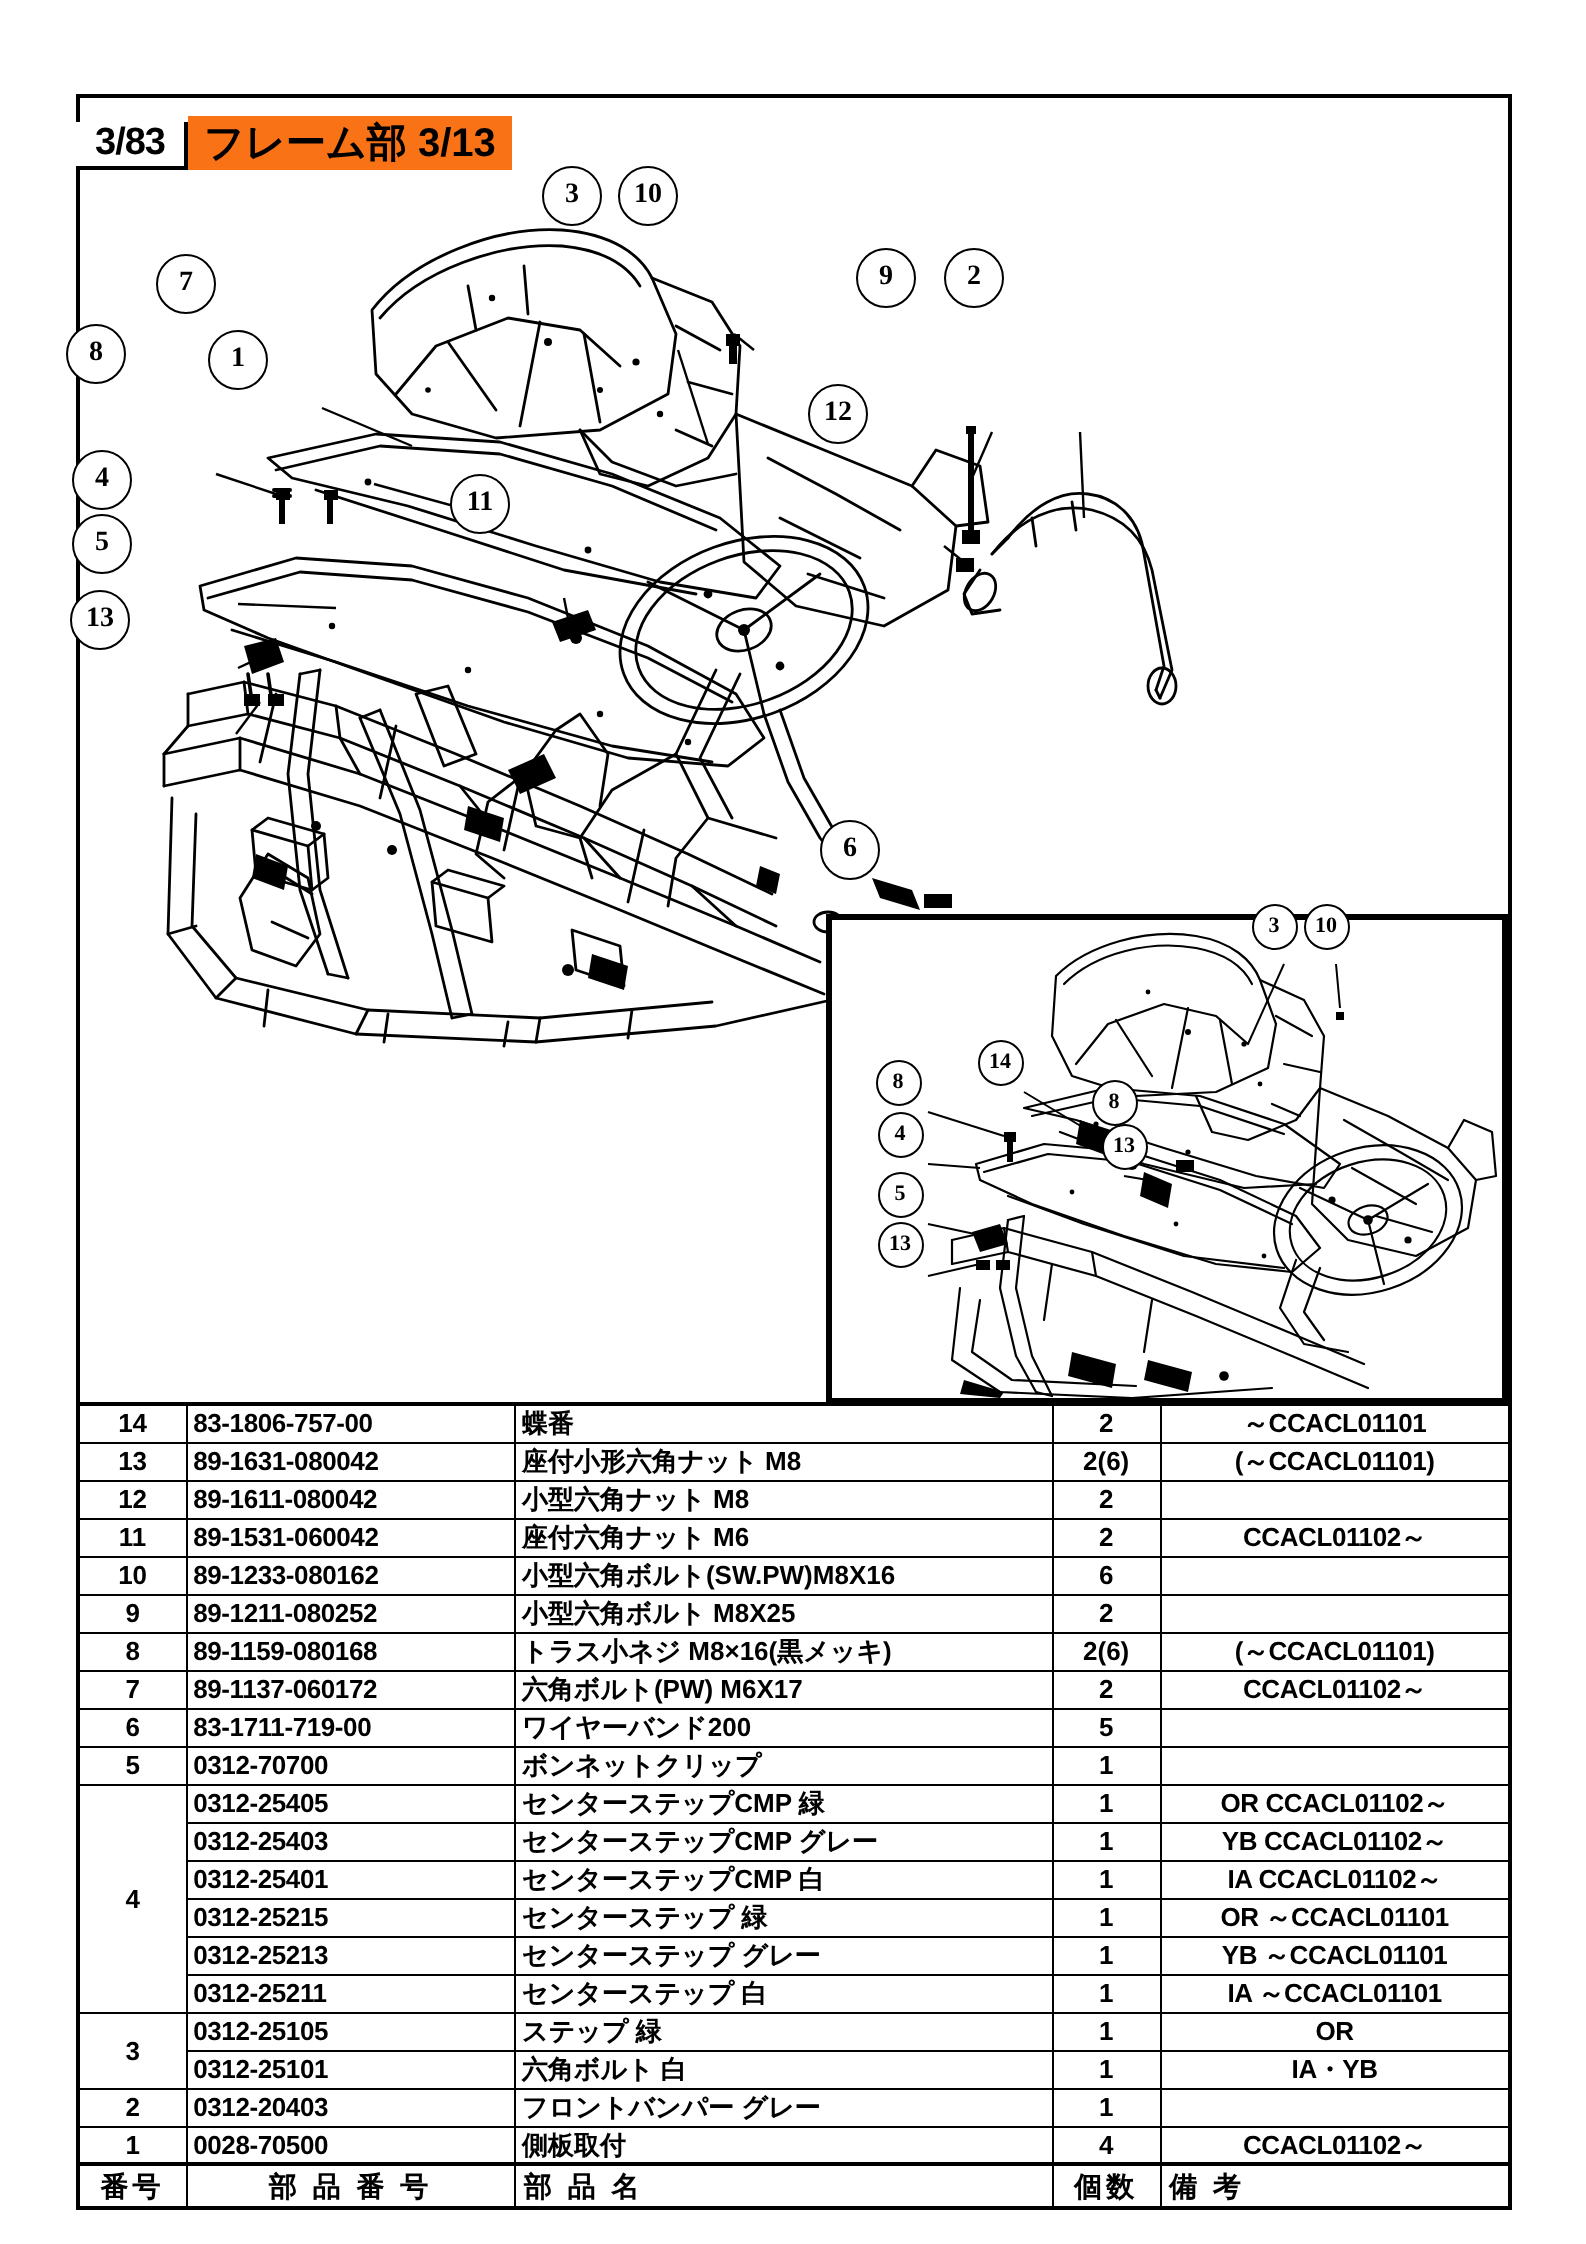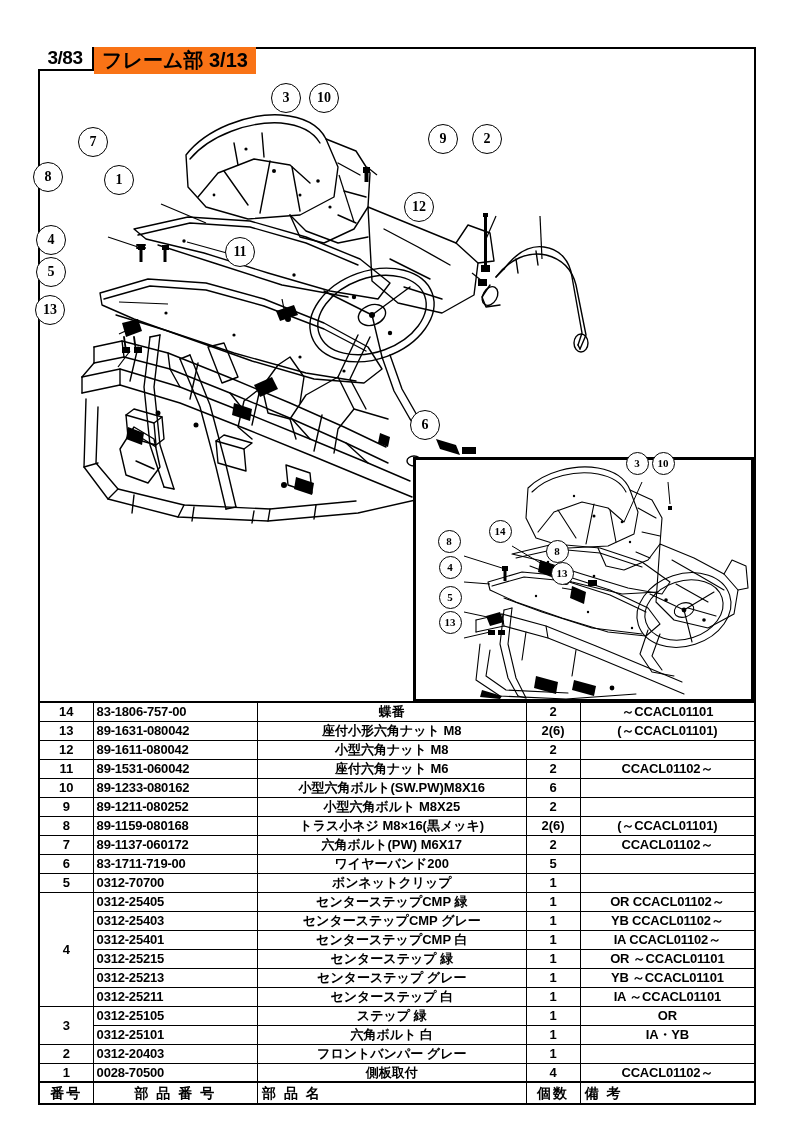"3/83" #title-block { align-items: flex-start -> flex-end }
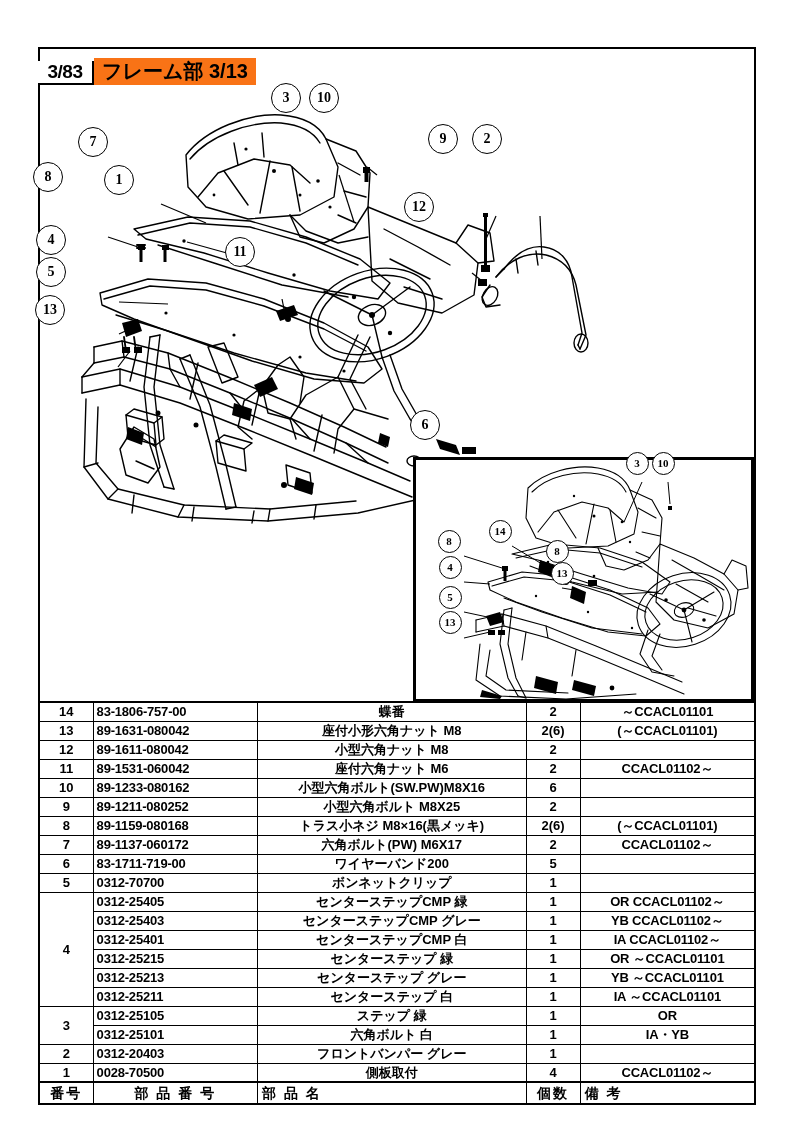"蝶番" #parts-table td.c-name { text-align: center -> left }
